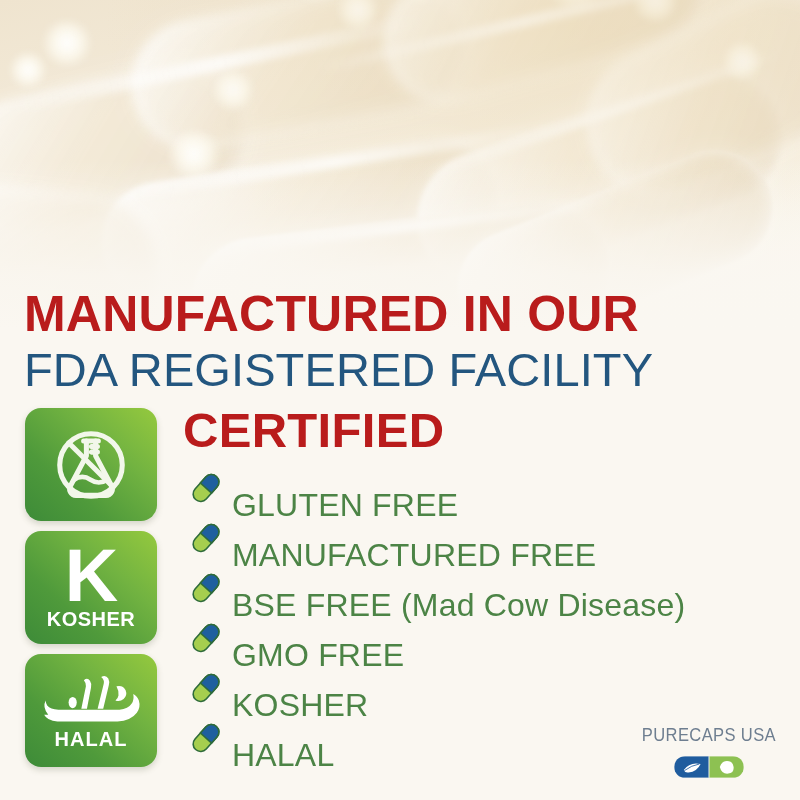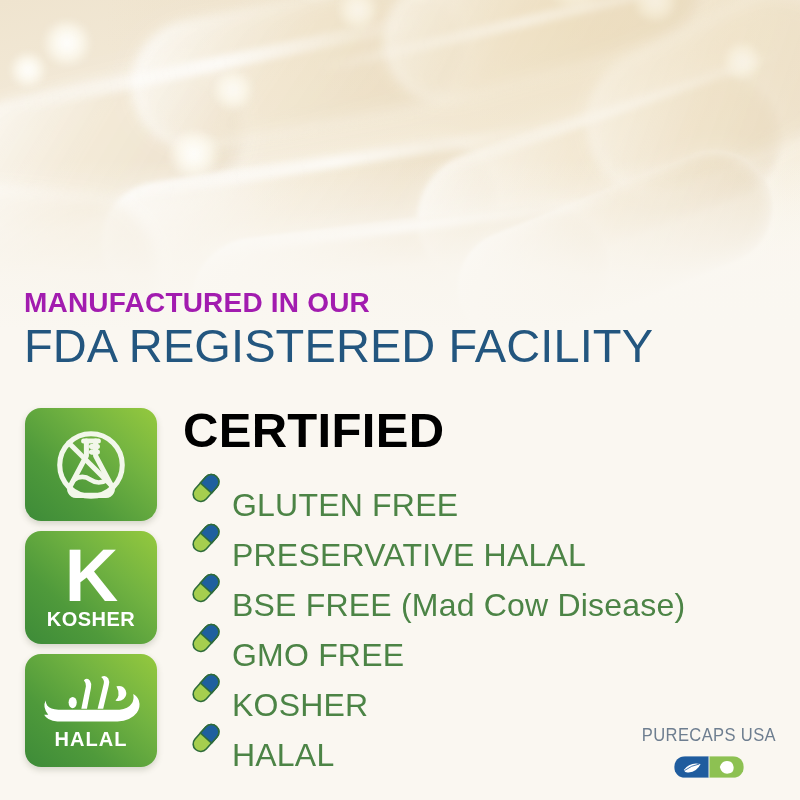"MANUFACTURED IN OUR" .headline .l1 { color: #a21caf -> #b91c1c; font-size: 28px -> 50px }
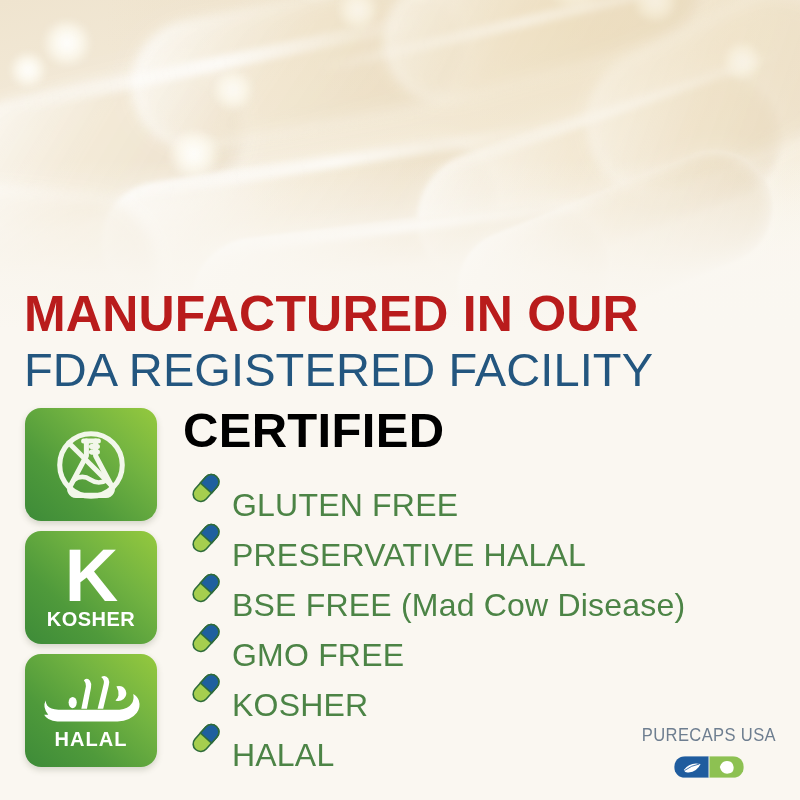"CERTIFIED" .certified { color: #000000 -> #b91c1c }
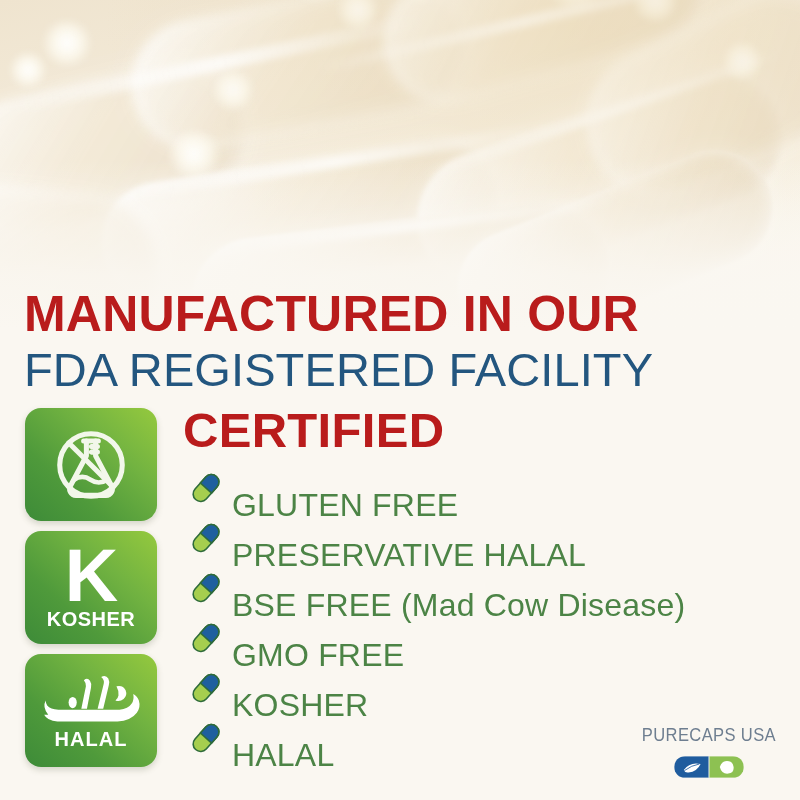"PRESERVATIVE HALAL" span.cert-label { text: PRESERVATIVE HALAL -> MANUFACTURED FREE }
